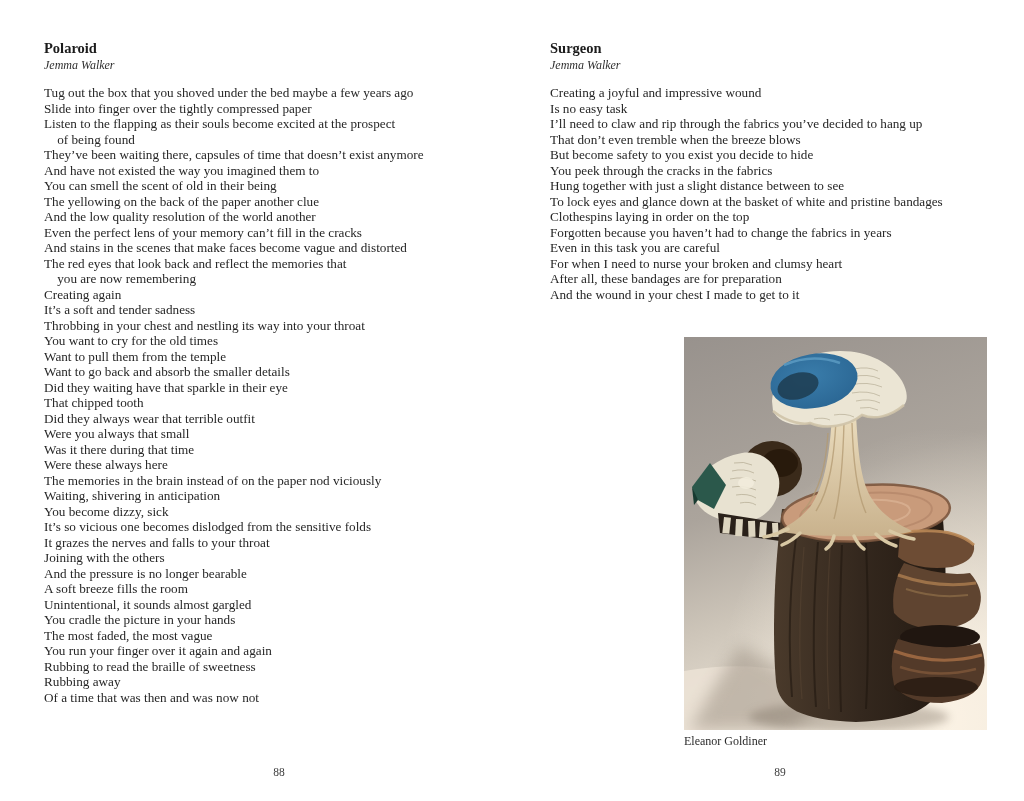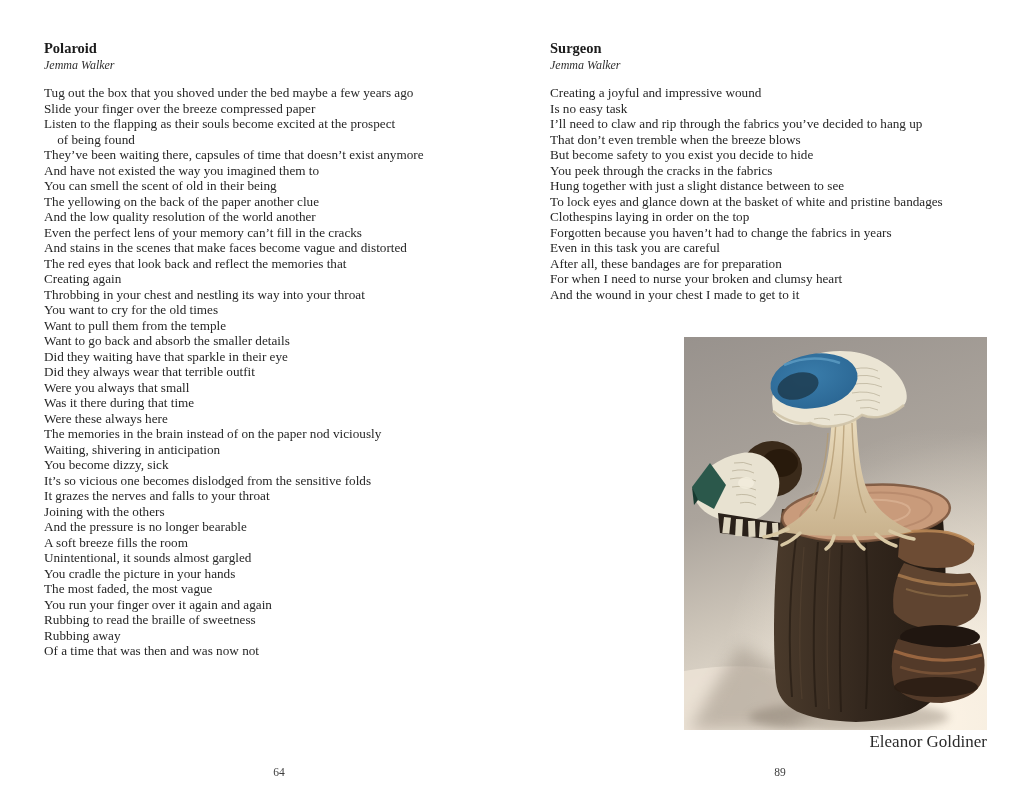"Slide your finger over the" div.poem-line { text: your finger over the breeze -> into finger over the tightly }
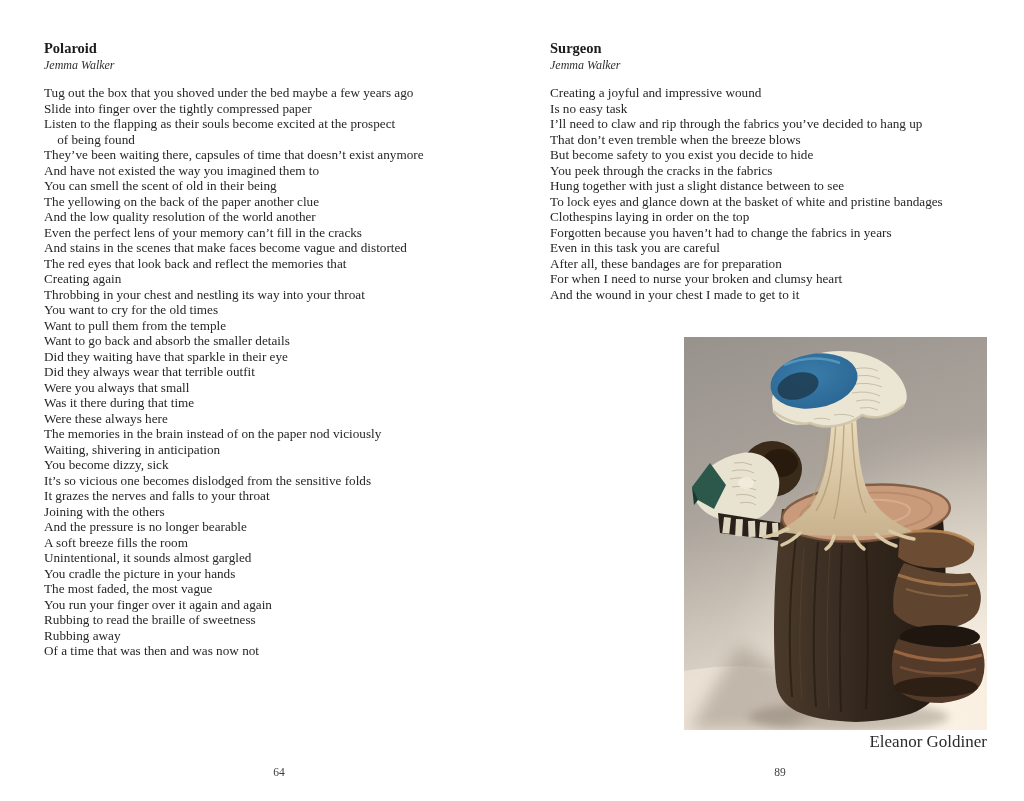"you are now remembering" div.poem-line { html: none -> <div> you are now remembering</div> }
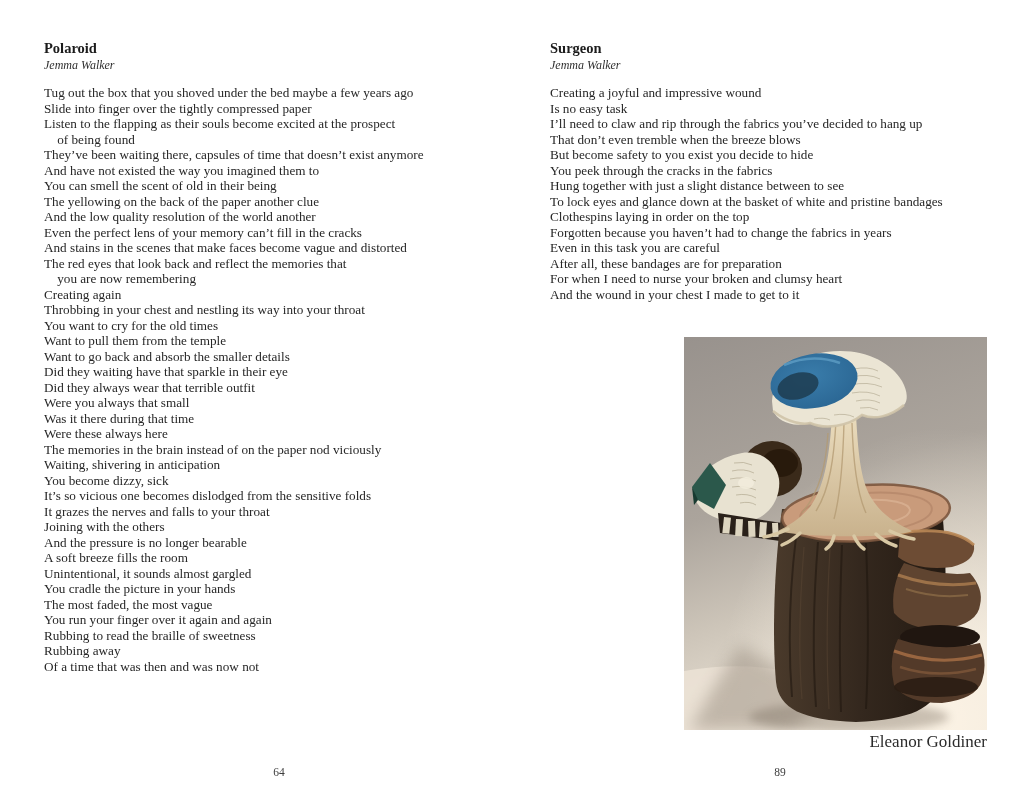"After all, these bandages are" div.poem-line { order: before "For when I need to" -> after "For when I need to" }
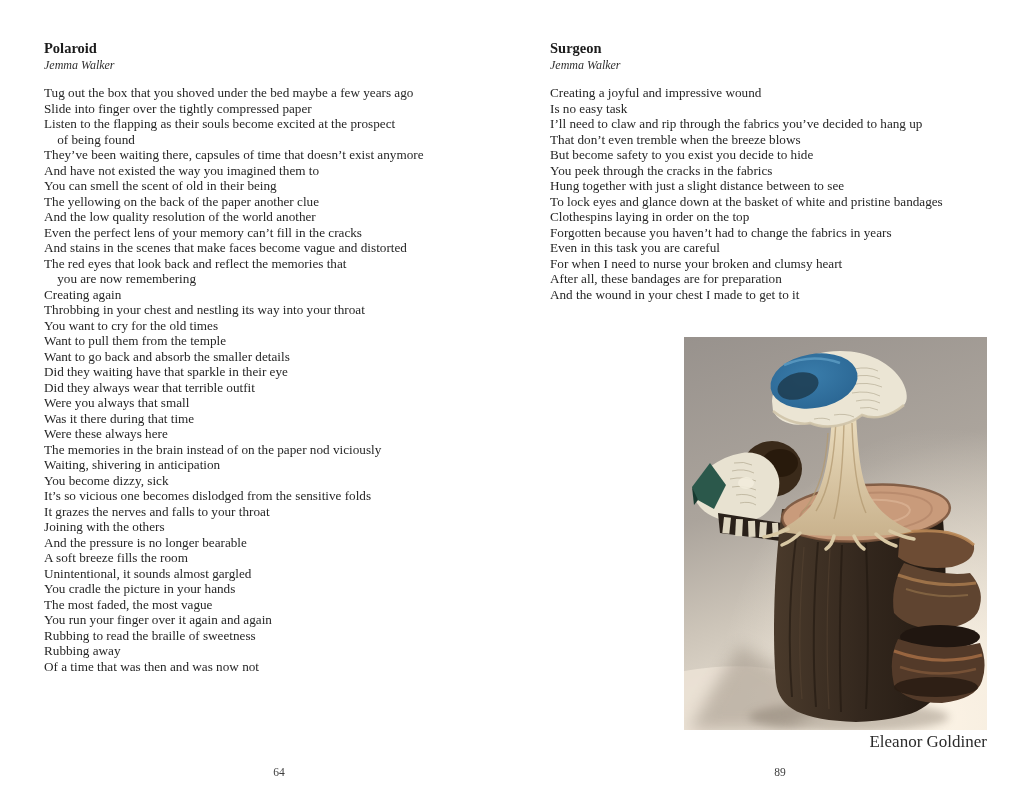"It’s a soft and tender" div.poem-line { html: none -> <div>It’s a soft and tender sadness</div> }
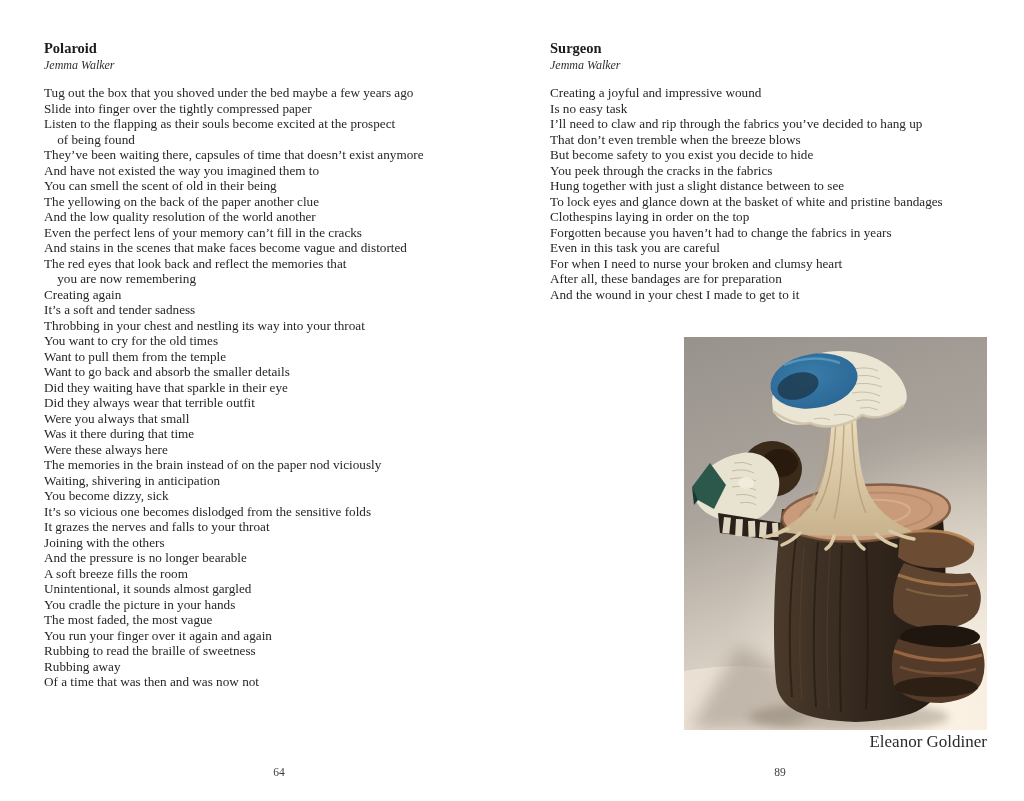"That chipped tooth" div.poem-line { html: none -> <div>That chipped tooth</div> }
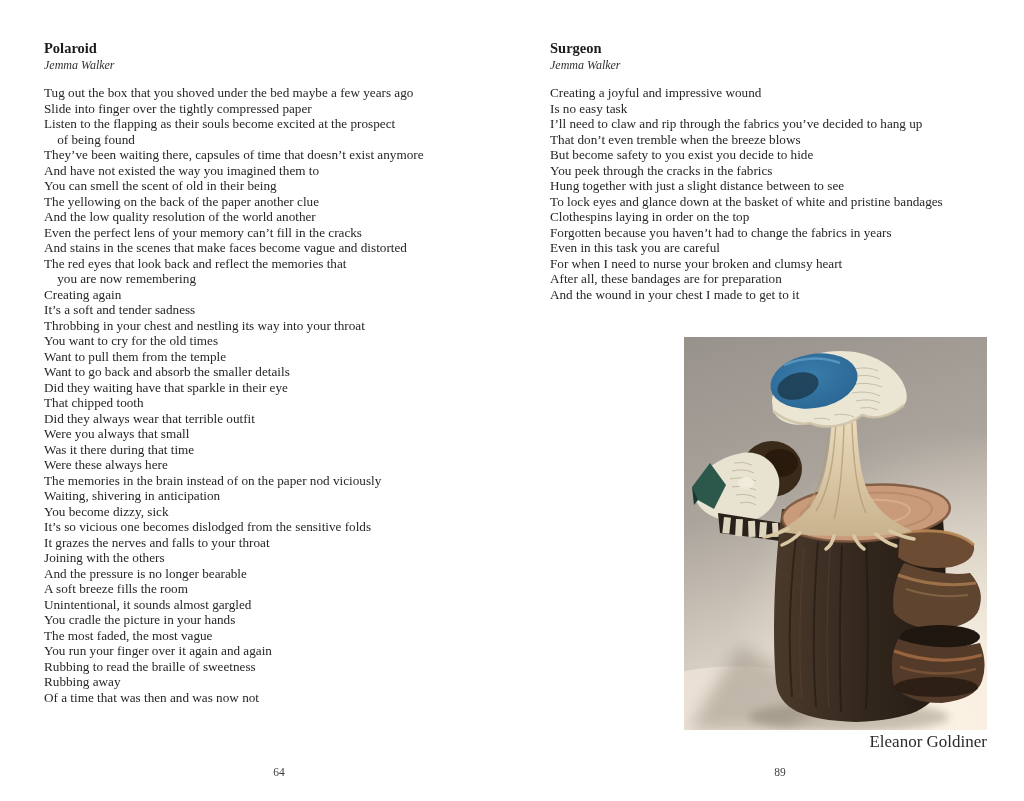"Eleanor Goldiner" figcaption { font-size: 17px -> 12px; text-align: right -> left }
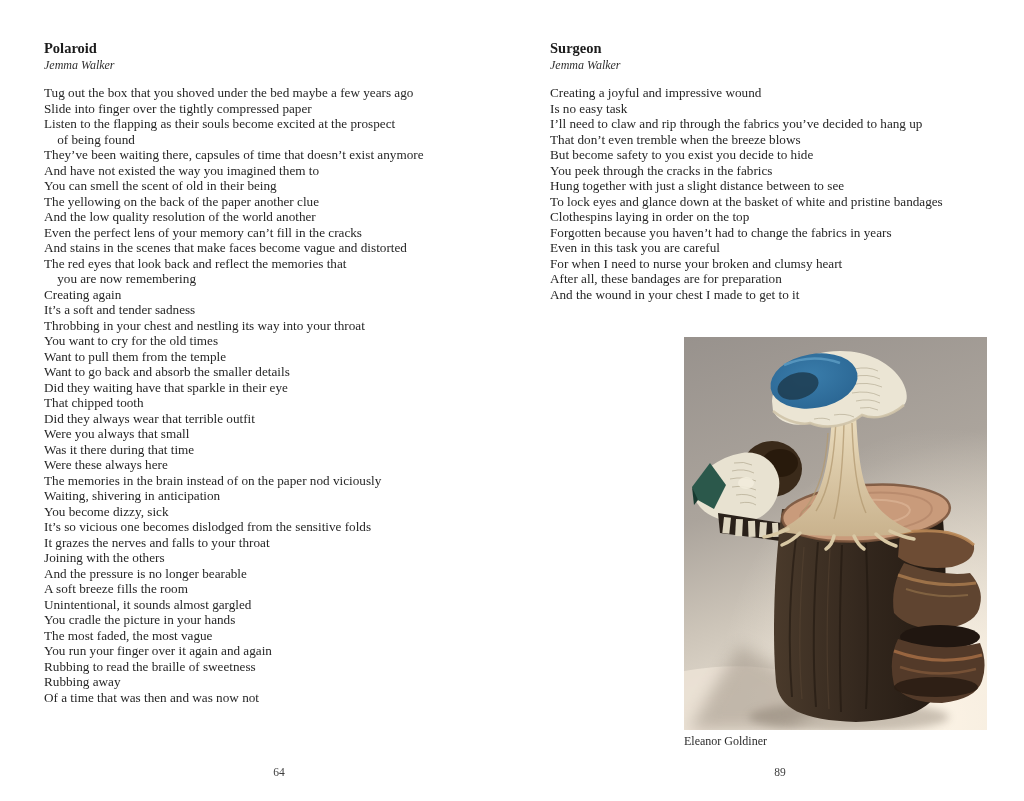"64" div.page-number { text: 64 -> 88 }
